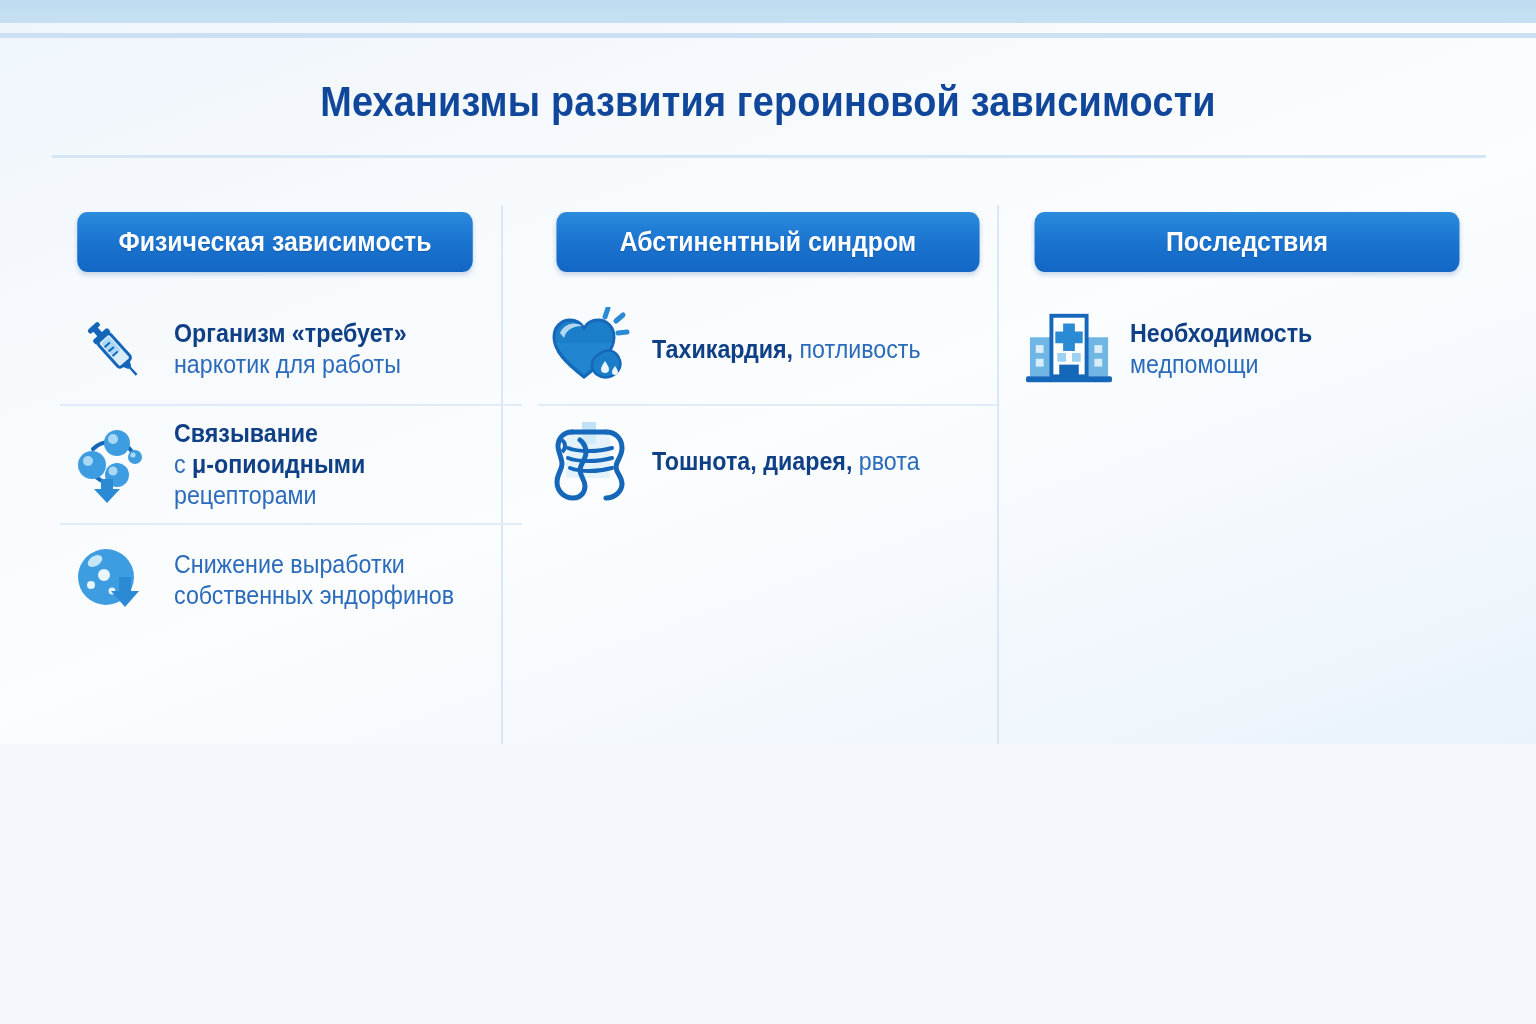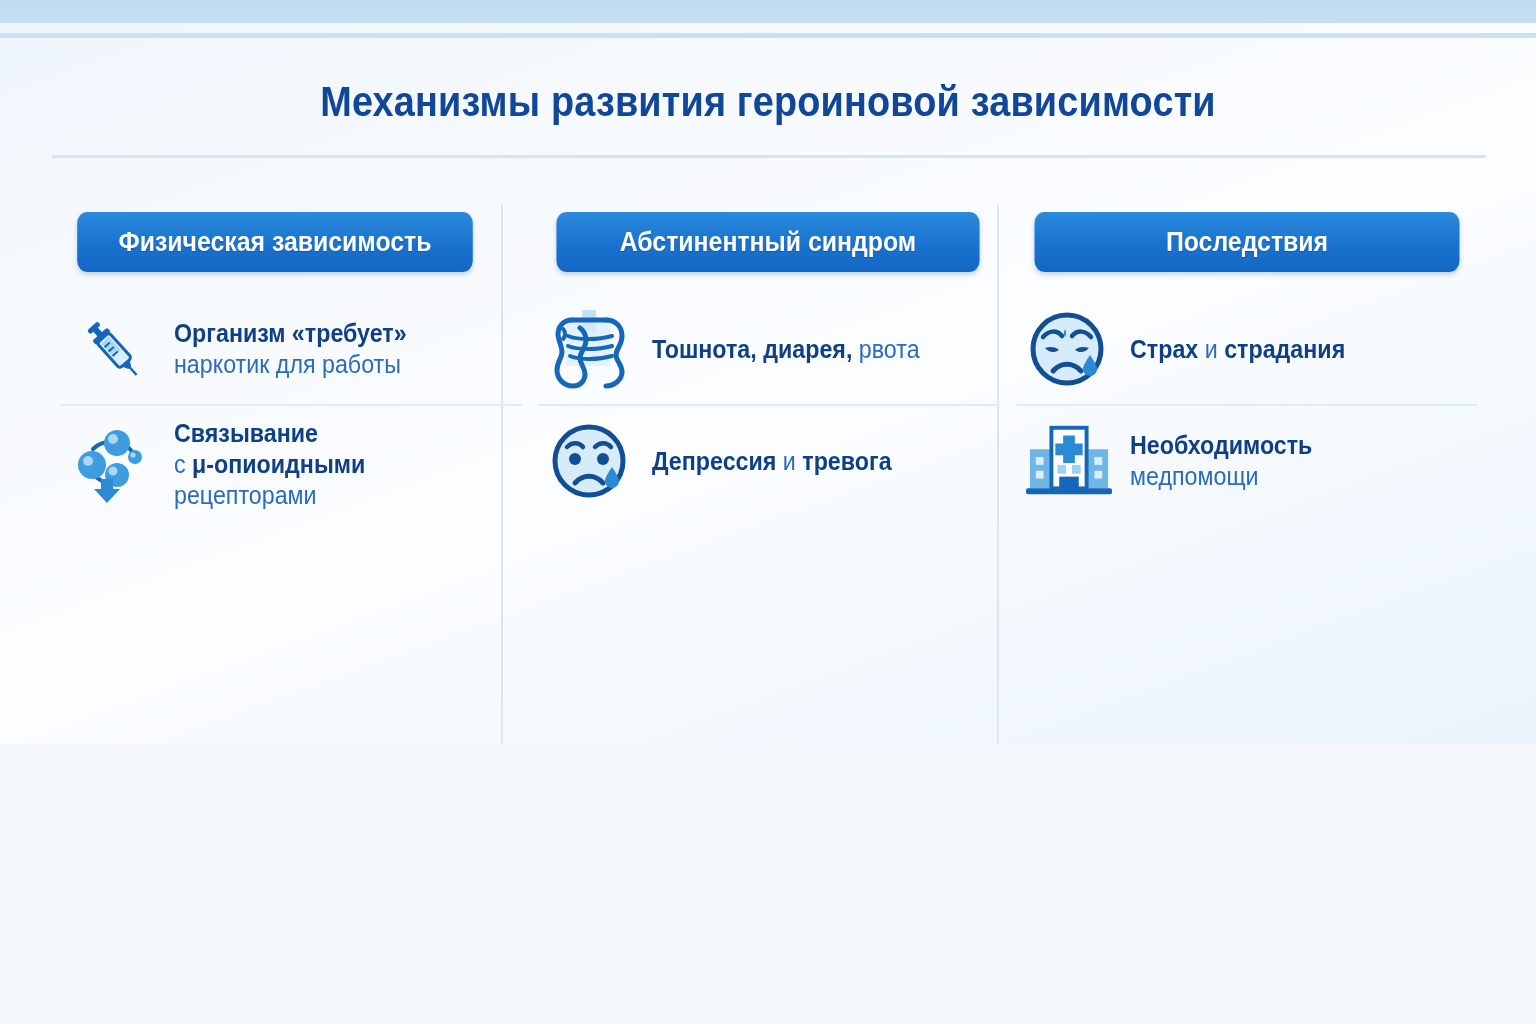"Тахикардия, потливость" div.item { html: none -> <div> <span> <svg> <path></path> <path></path> <path></path> <path></path> <path></path> <path></path> <path></path> <path></path> <path></path> </svg> </span> <span> <b>Тахикардия,</b><span> потливость</span> </span> </div> }
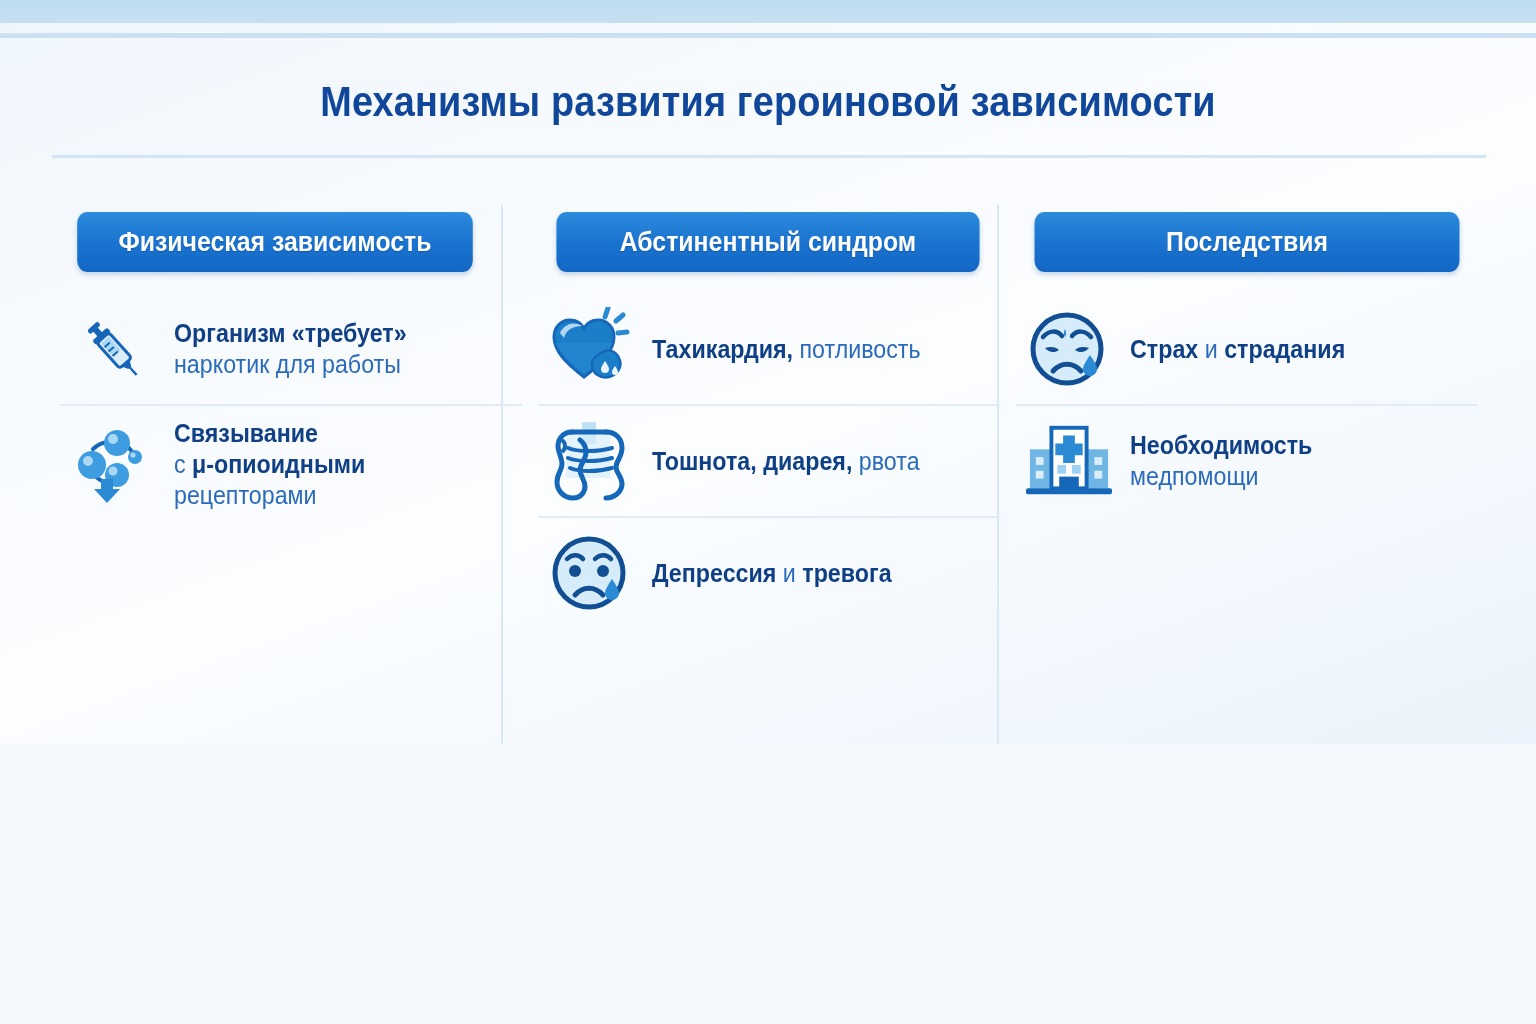"Страх и страдания" div.item { html: <div> <span> <svg> <circle></circle> <path></path> <path></path> <path></path> <path></path> <path></path> <path></path> <path></path> </svg> </span> <span> <b>Страх</b><span> и </span><b>страдания</b> </span> </div> -> none }
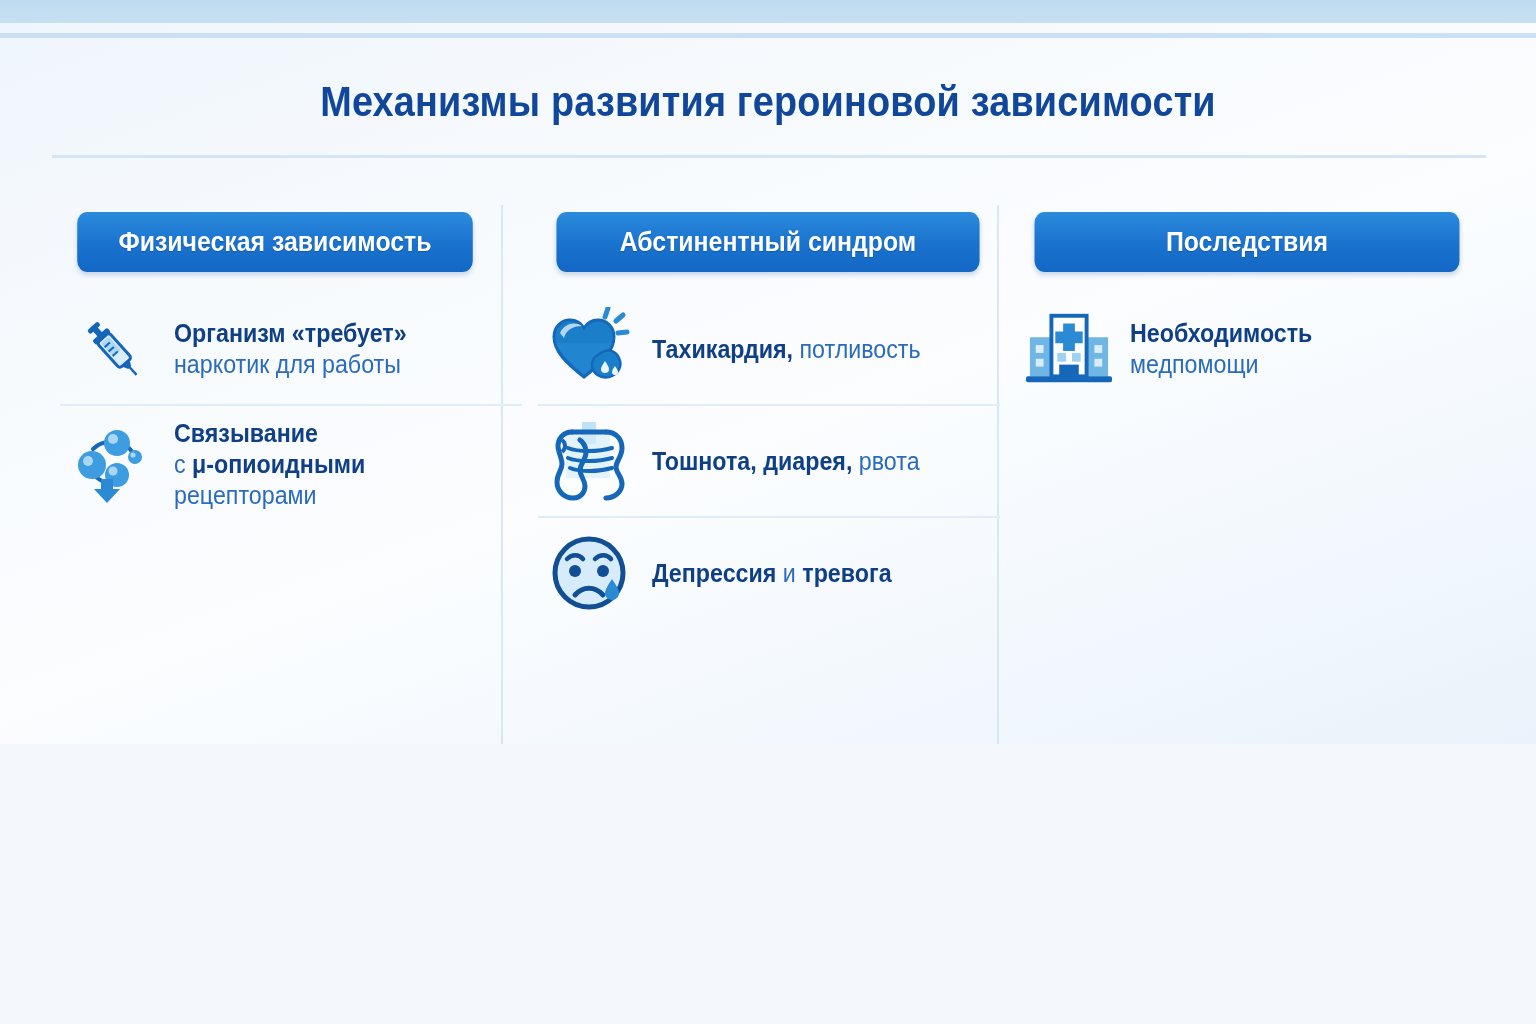"Снижение выработки" div.item { html: none -> <div> <span> <svg> <circle></circle> <path></path> <ellipse></ellipse> <circle></circle> <circle></circle> <circle></circle> <path></path> </svg> </span> <span> <span>Снижение выработки</span><br> <span>собственных эндорфинов</span> </span> </div> }
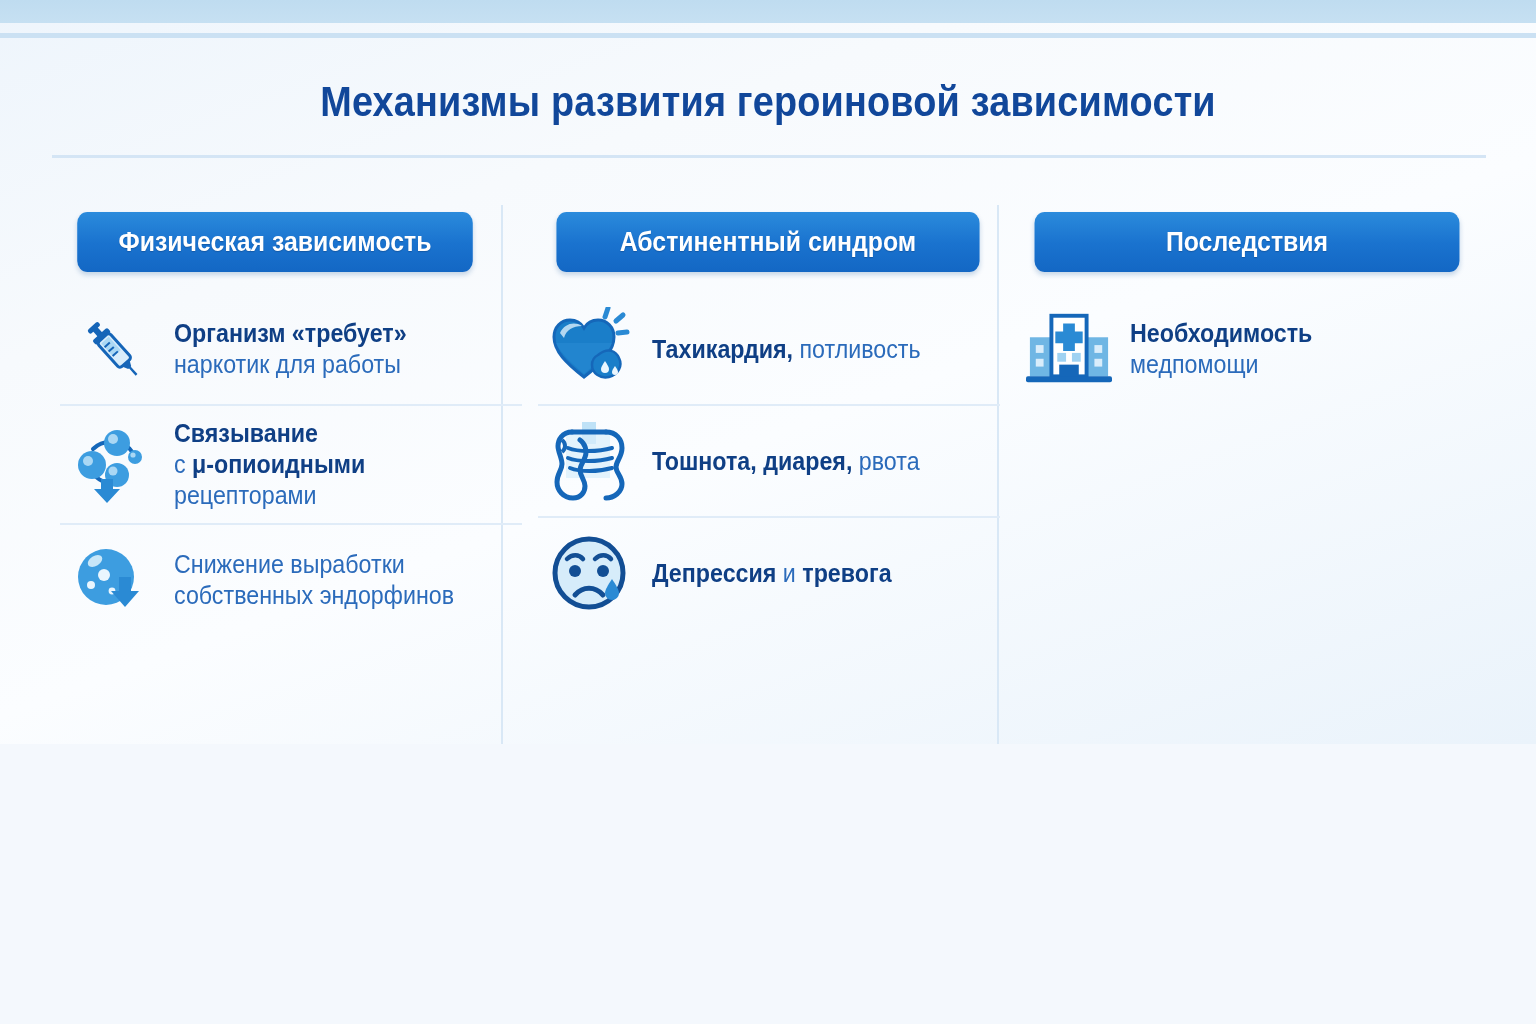"Депрессия и тревога" div.item { html: <div> <span> <svg> <circle></circle> <path></path> <path></path> <circle></circle> <circle></circle> <path></path> <path></path> </svg> </span> <span> <b>Депрессия</b><span> и </span><b>тревога</b> </span> </div> -> none }
